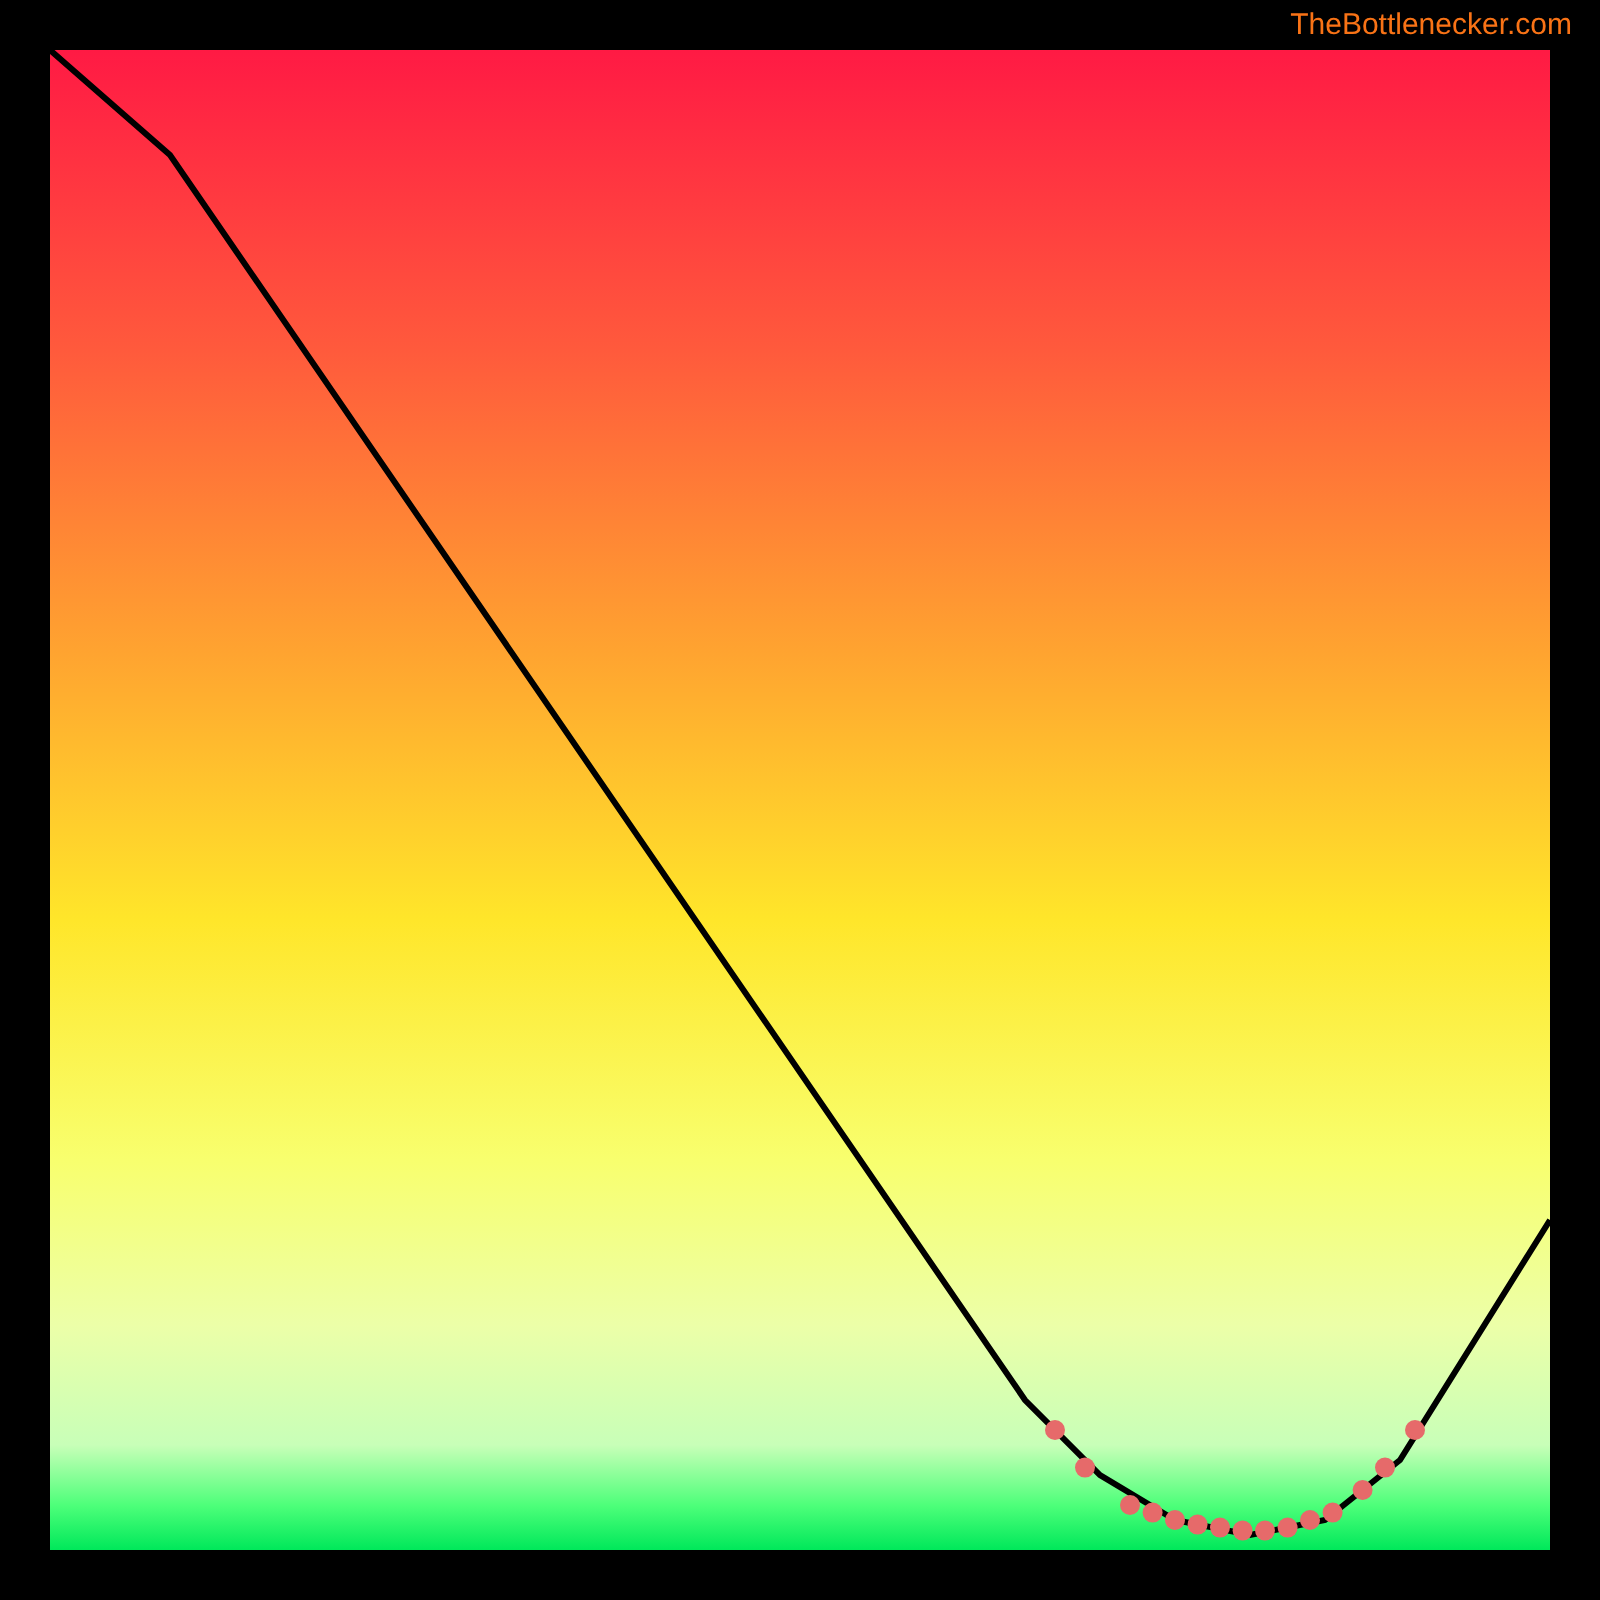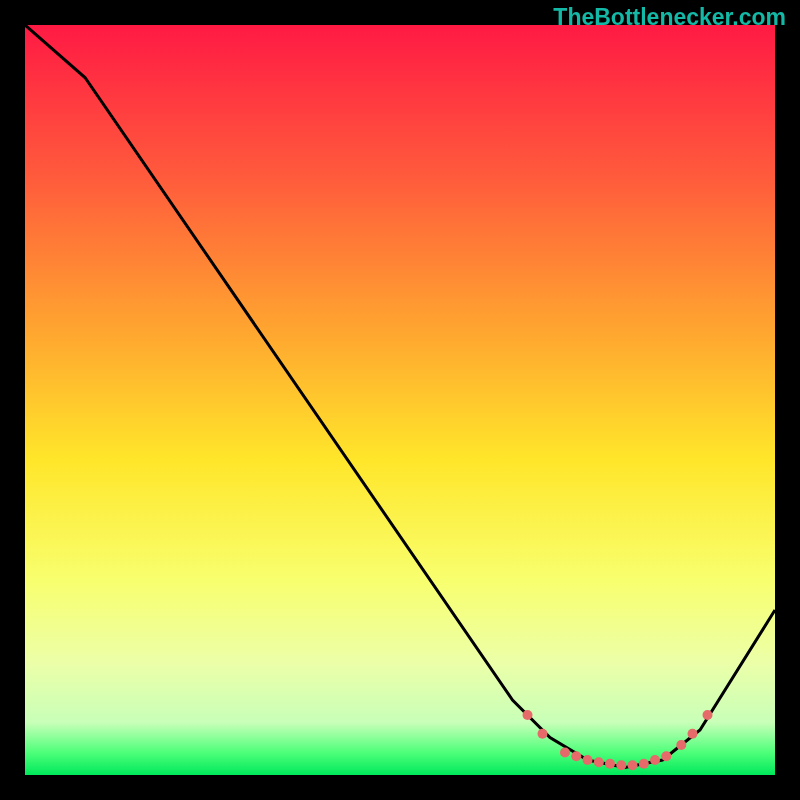"TheBottlenecker.com" .watermark { color: #14b8a6 -> #f97316; font-size: 23px -> 15px; font-weight: 700 -> 400 }
